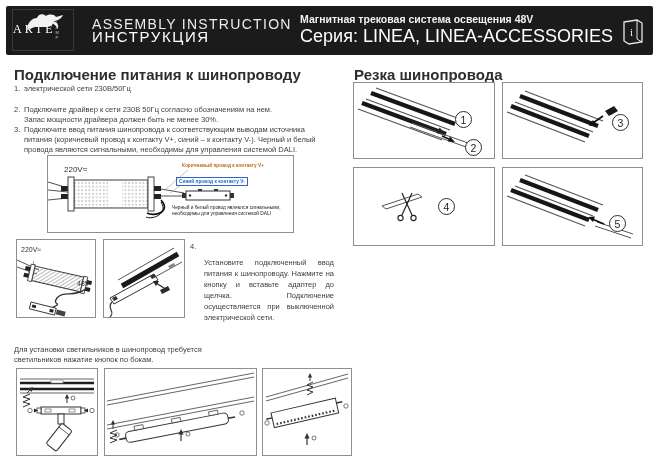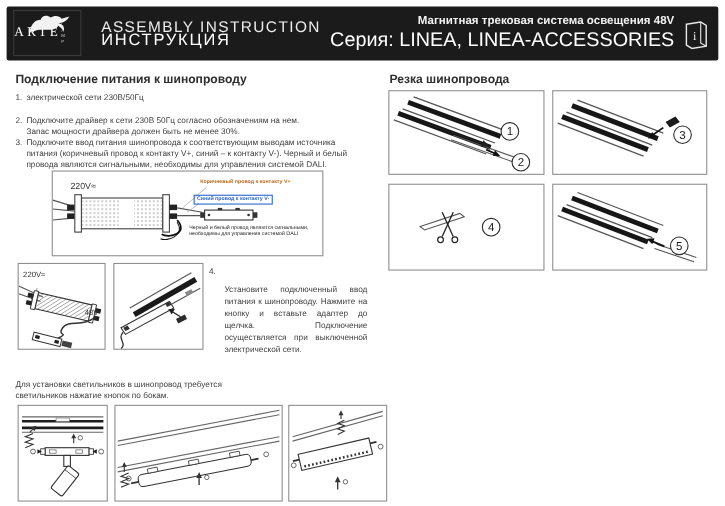"Магнитная трековая система освещения 48V" .hdr-right { text-align: right -> left }
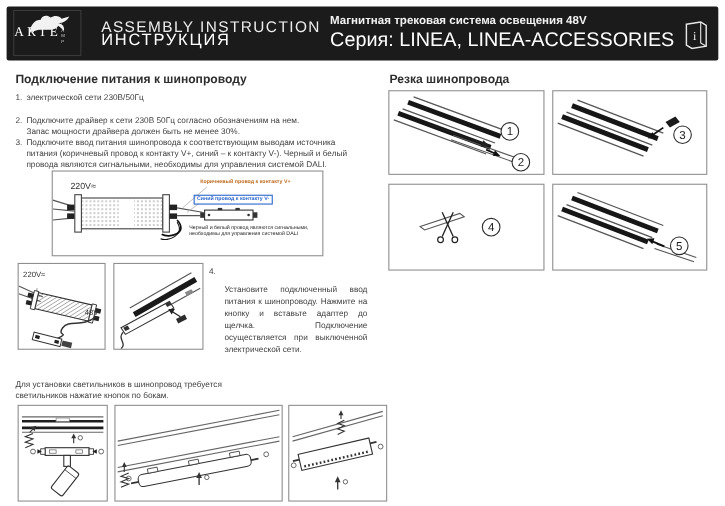"Подключение питания к шинопроводу" .h1 { font-size: 11px -> 15px }
